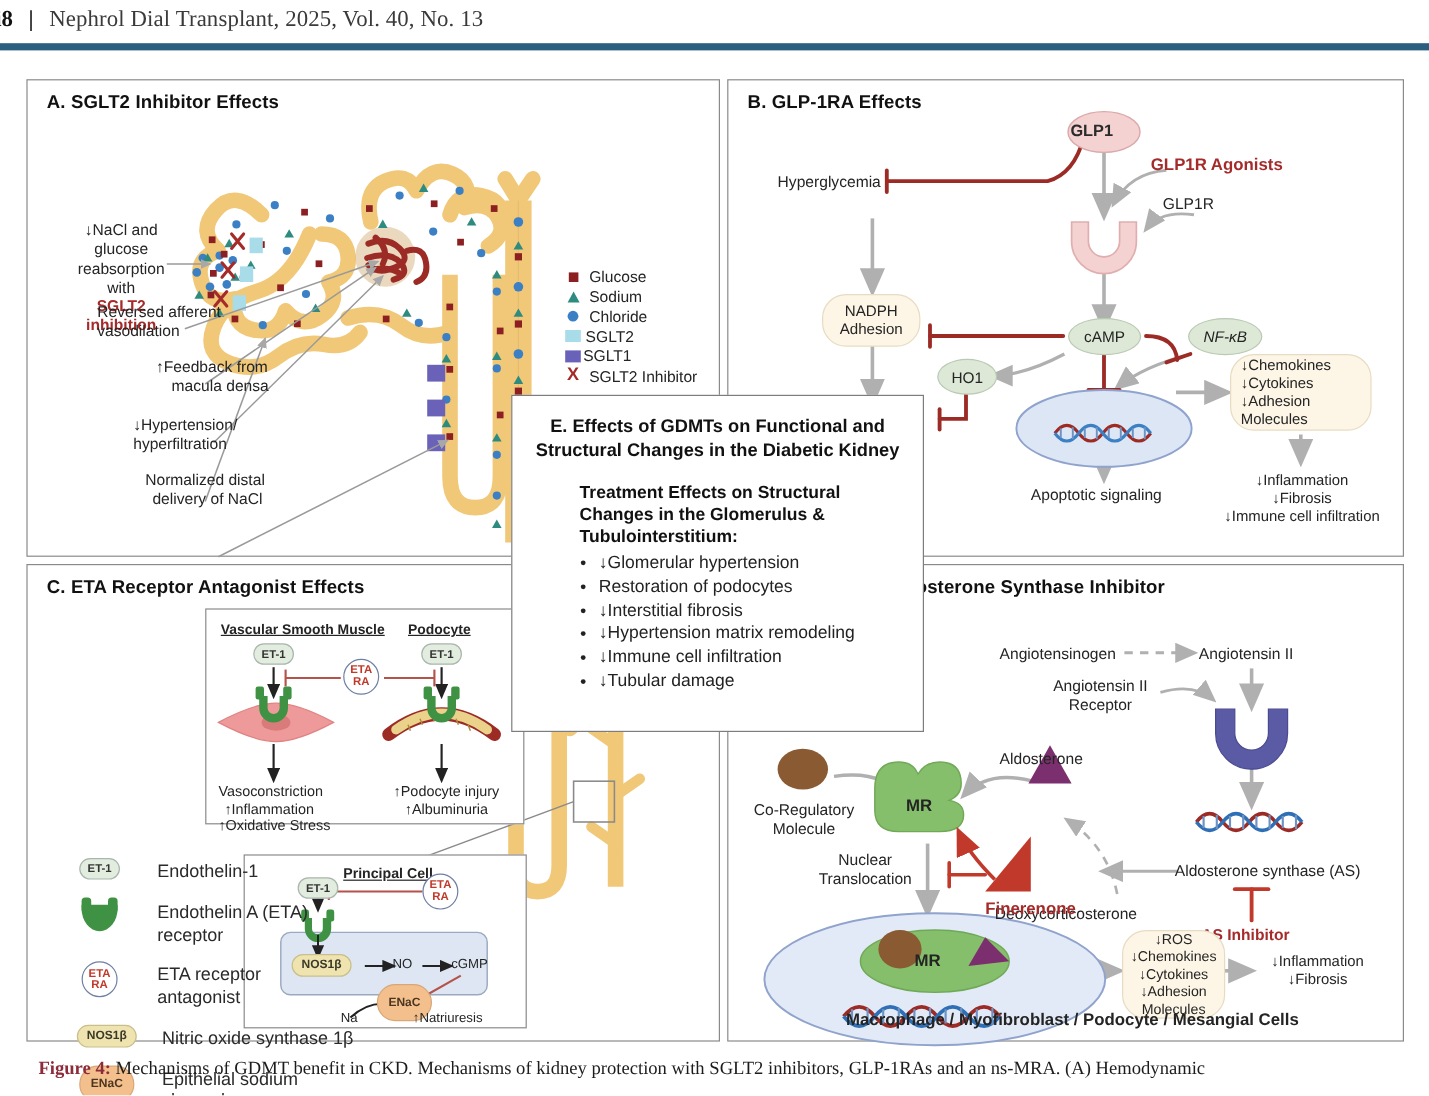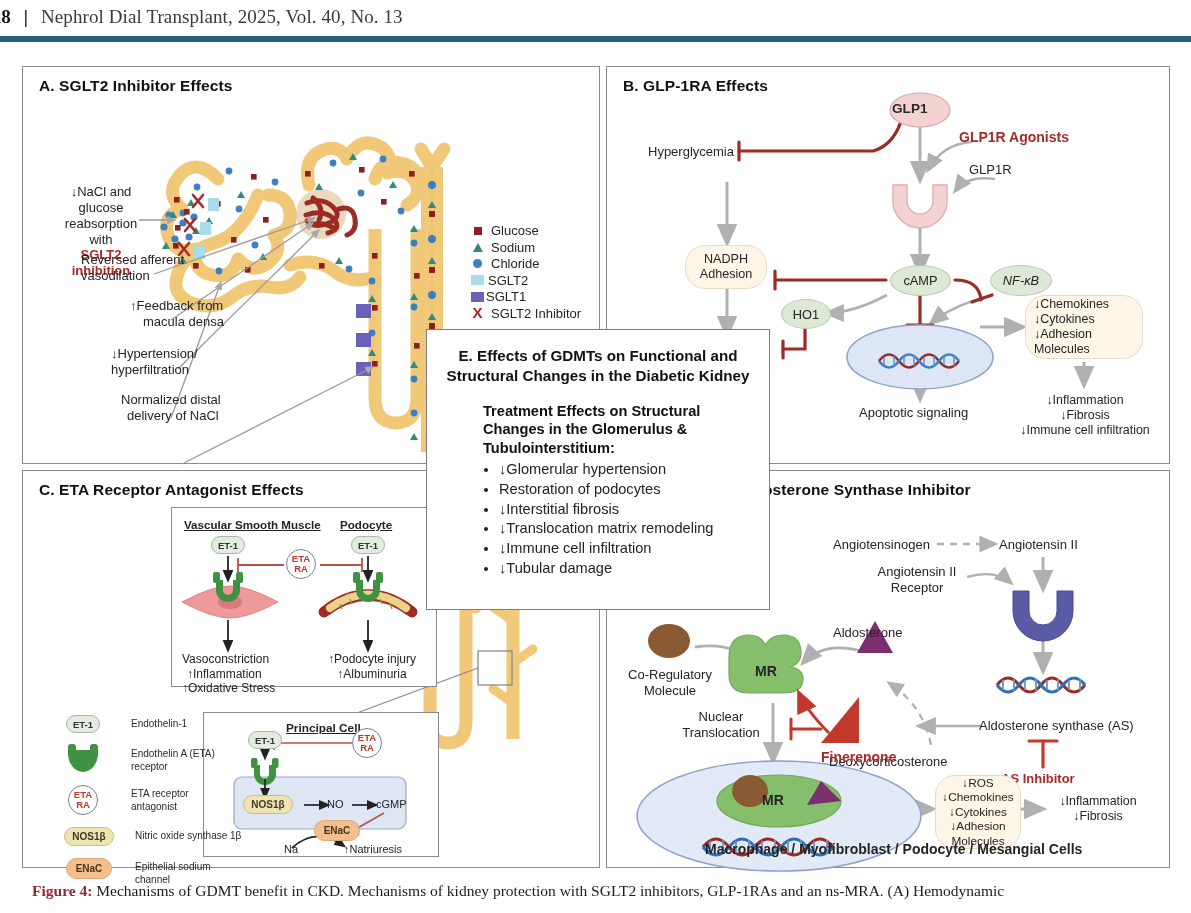"↓Translocation matrix remodeling" li { text: Translocation -> Hypertension }
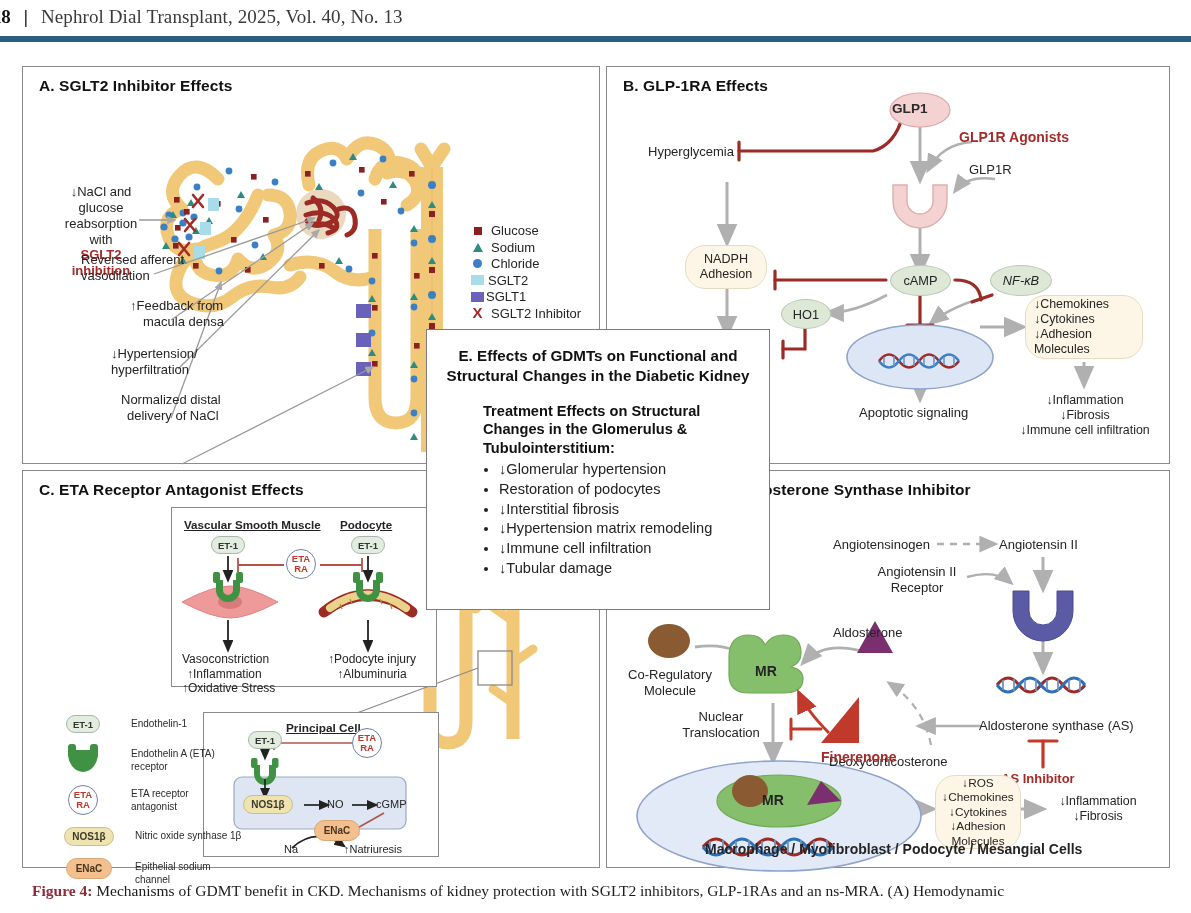"Endothelin-1" #legC .lbl { font-size: 10px -> 15px }
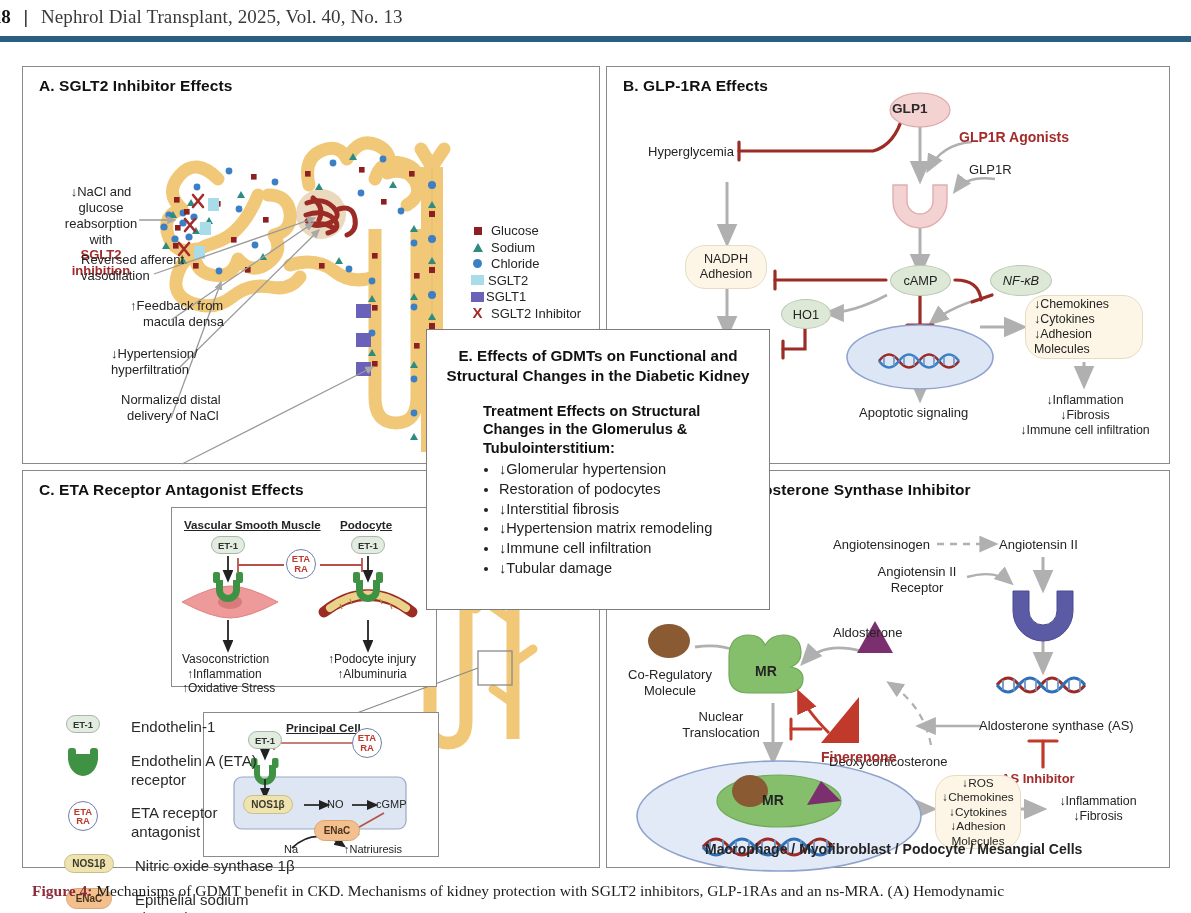"ENaC" .pill-enac { height: 21px -> 31px }
